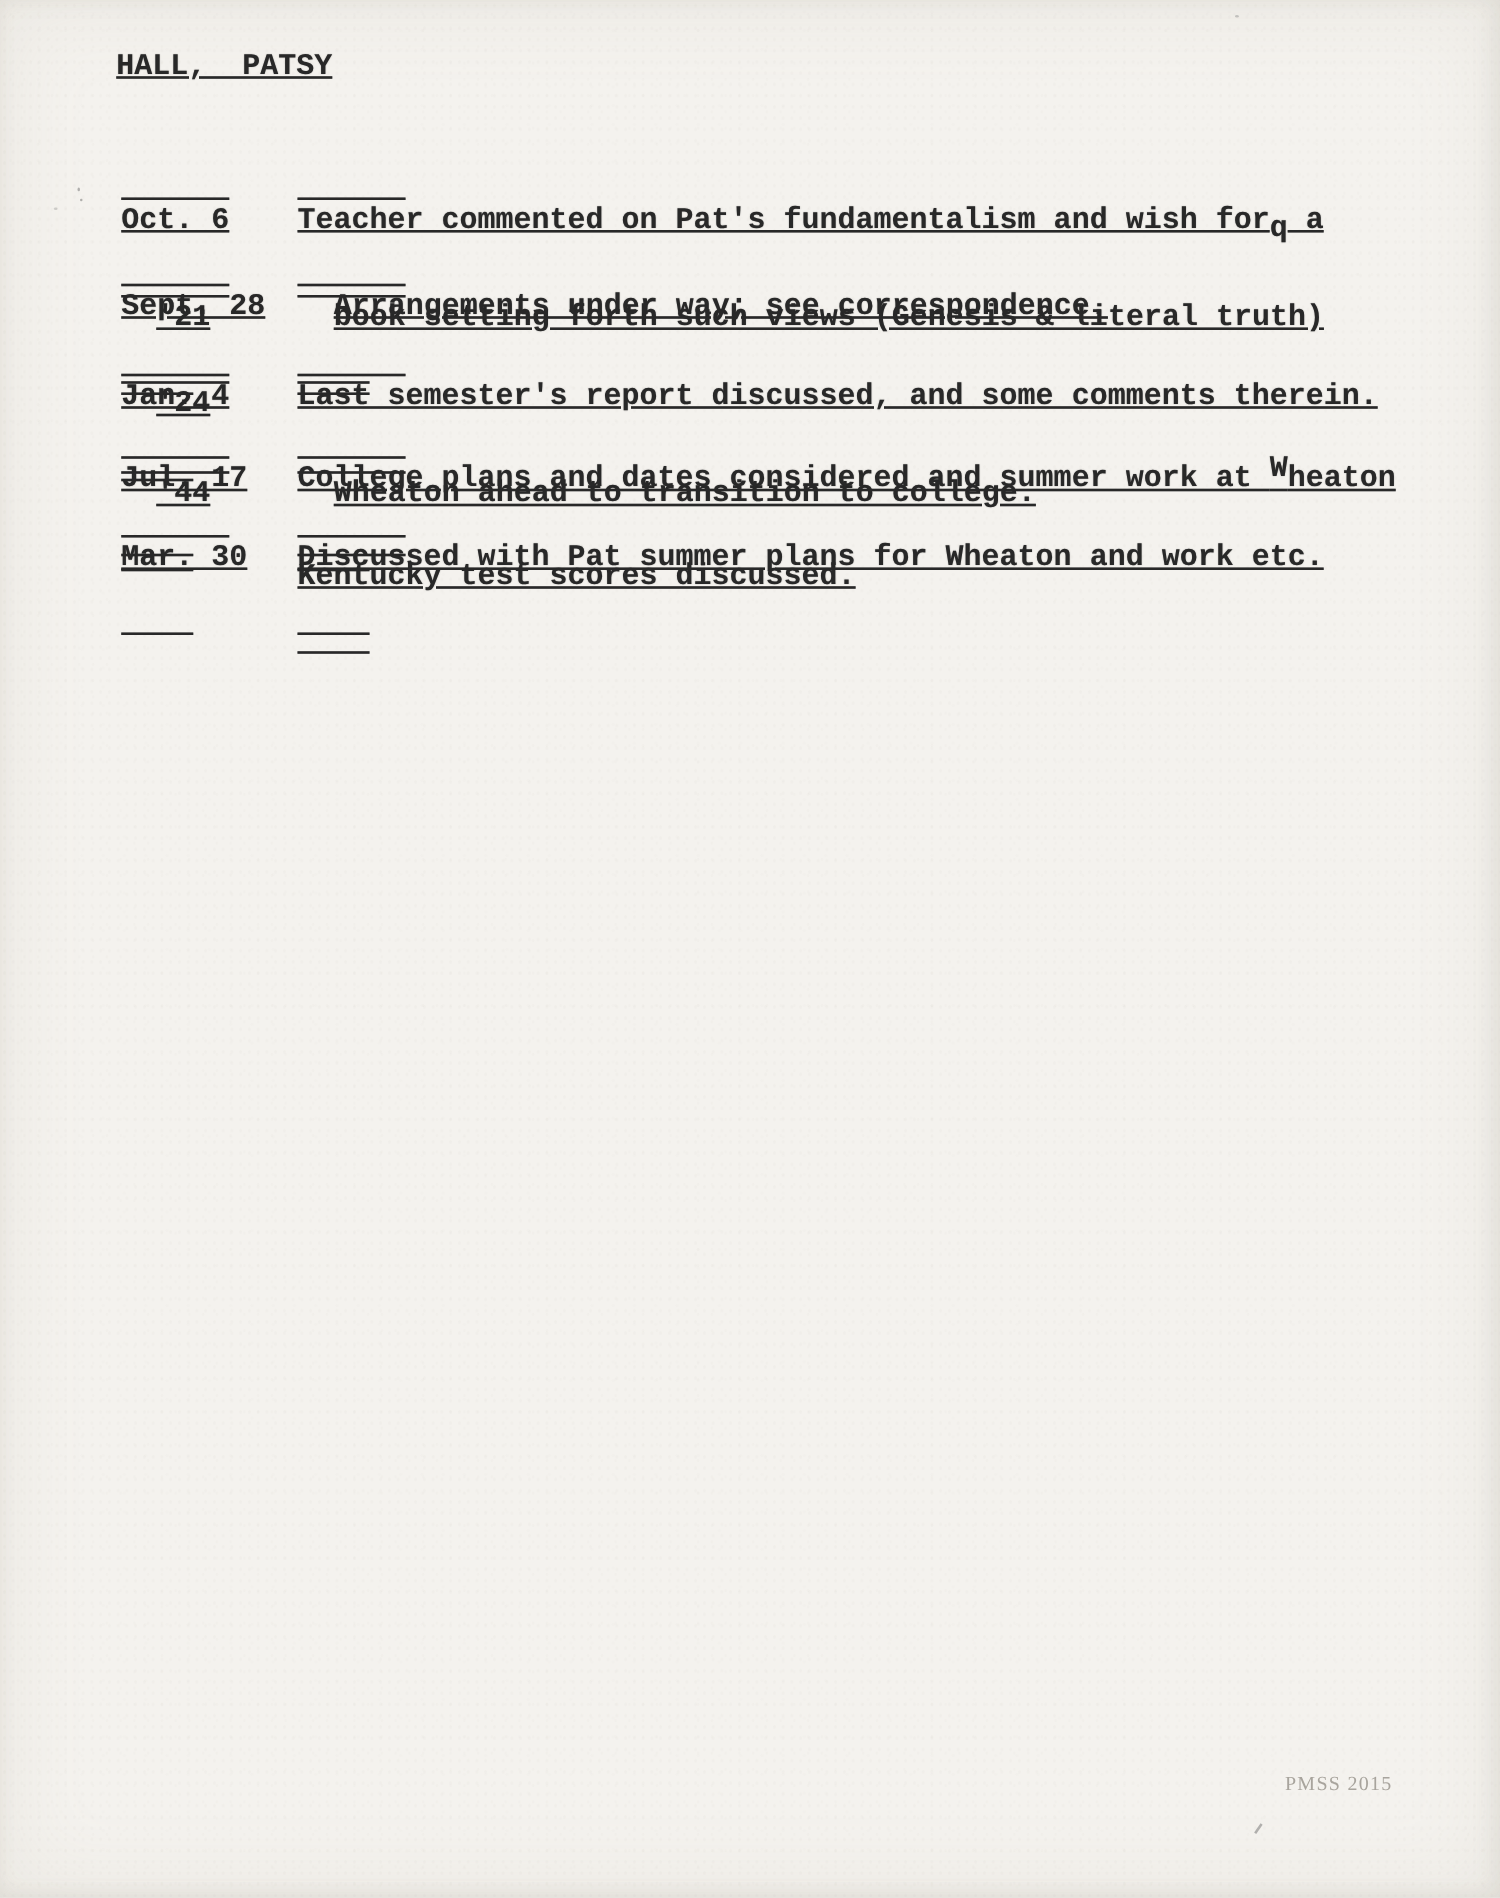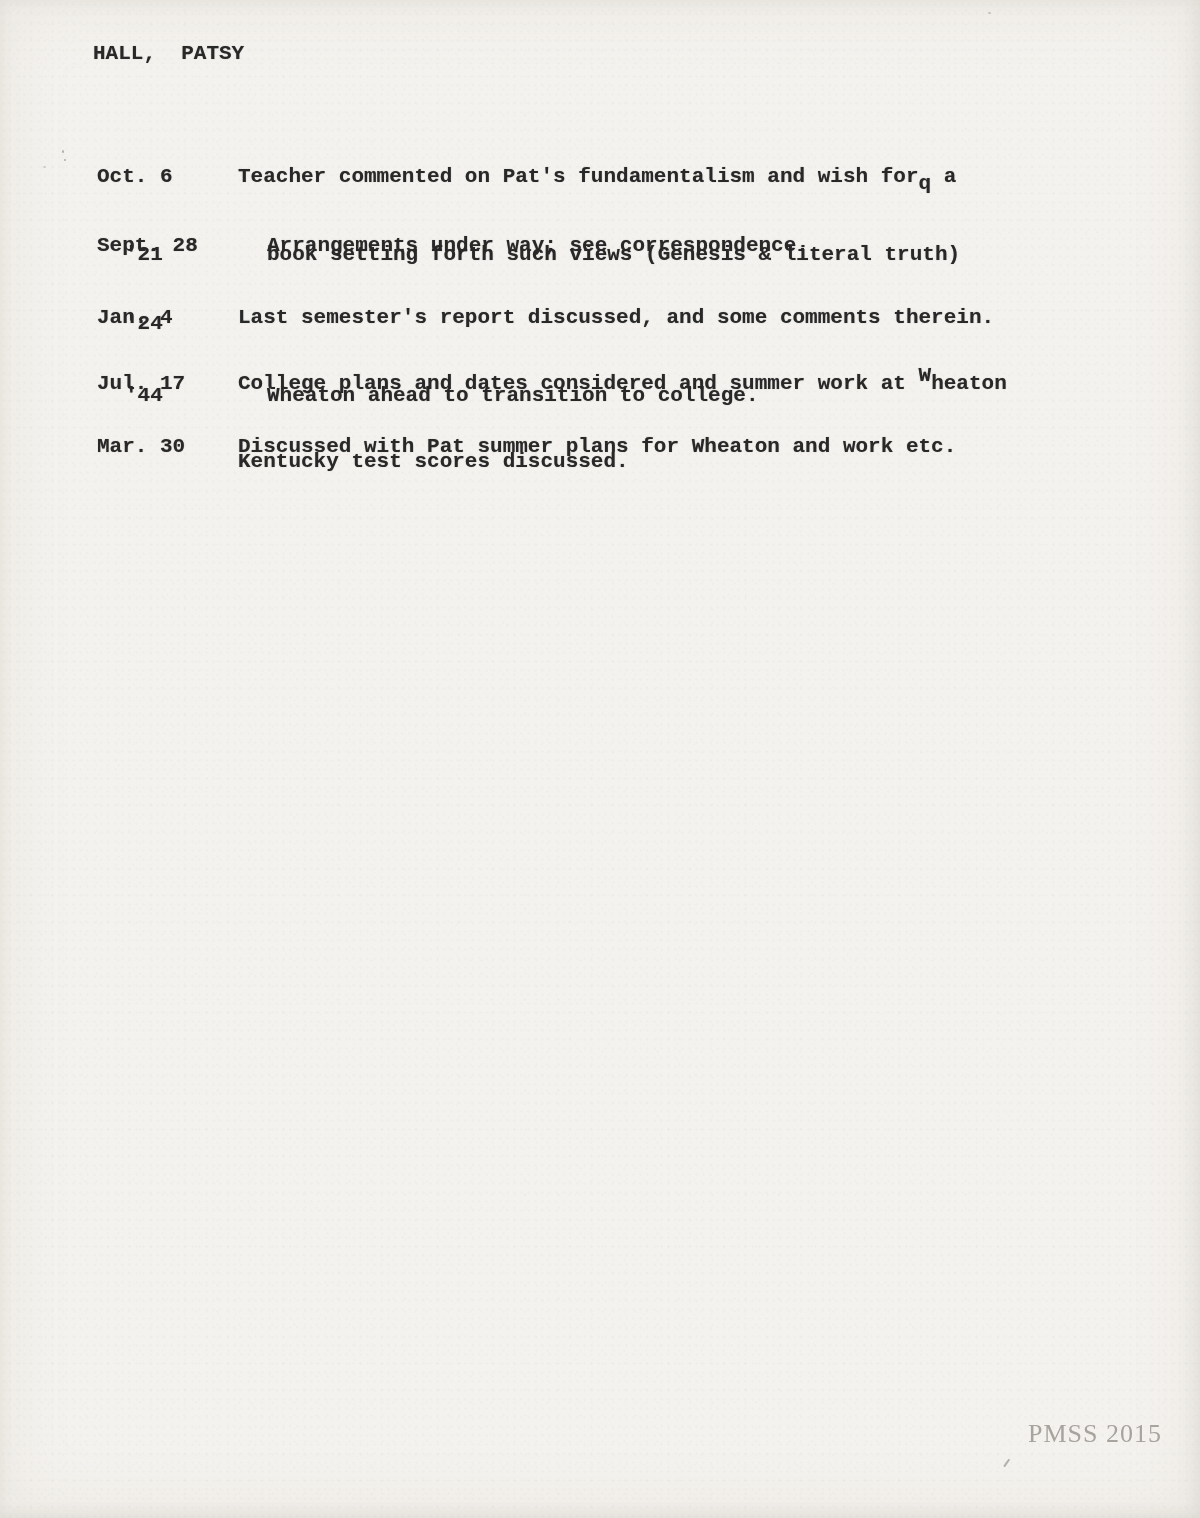"HALL, PATSY" .typewriter { font-size: 21px -> 24px; text-decoration: none -> underline }
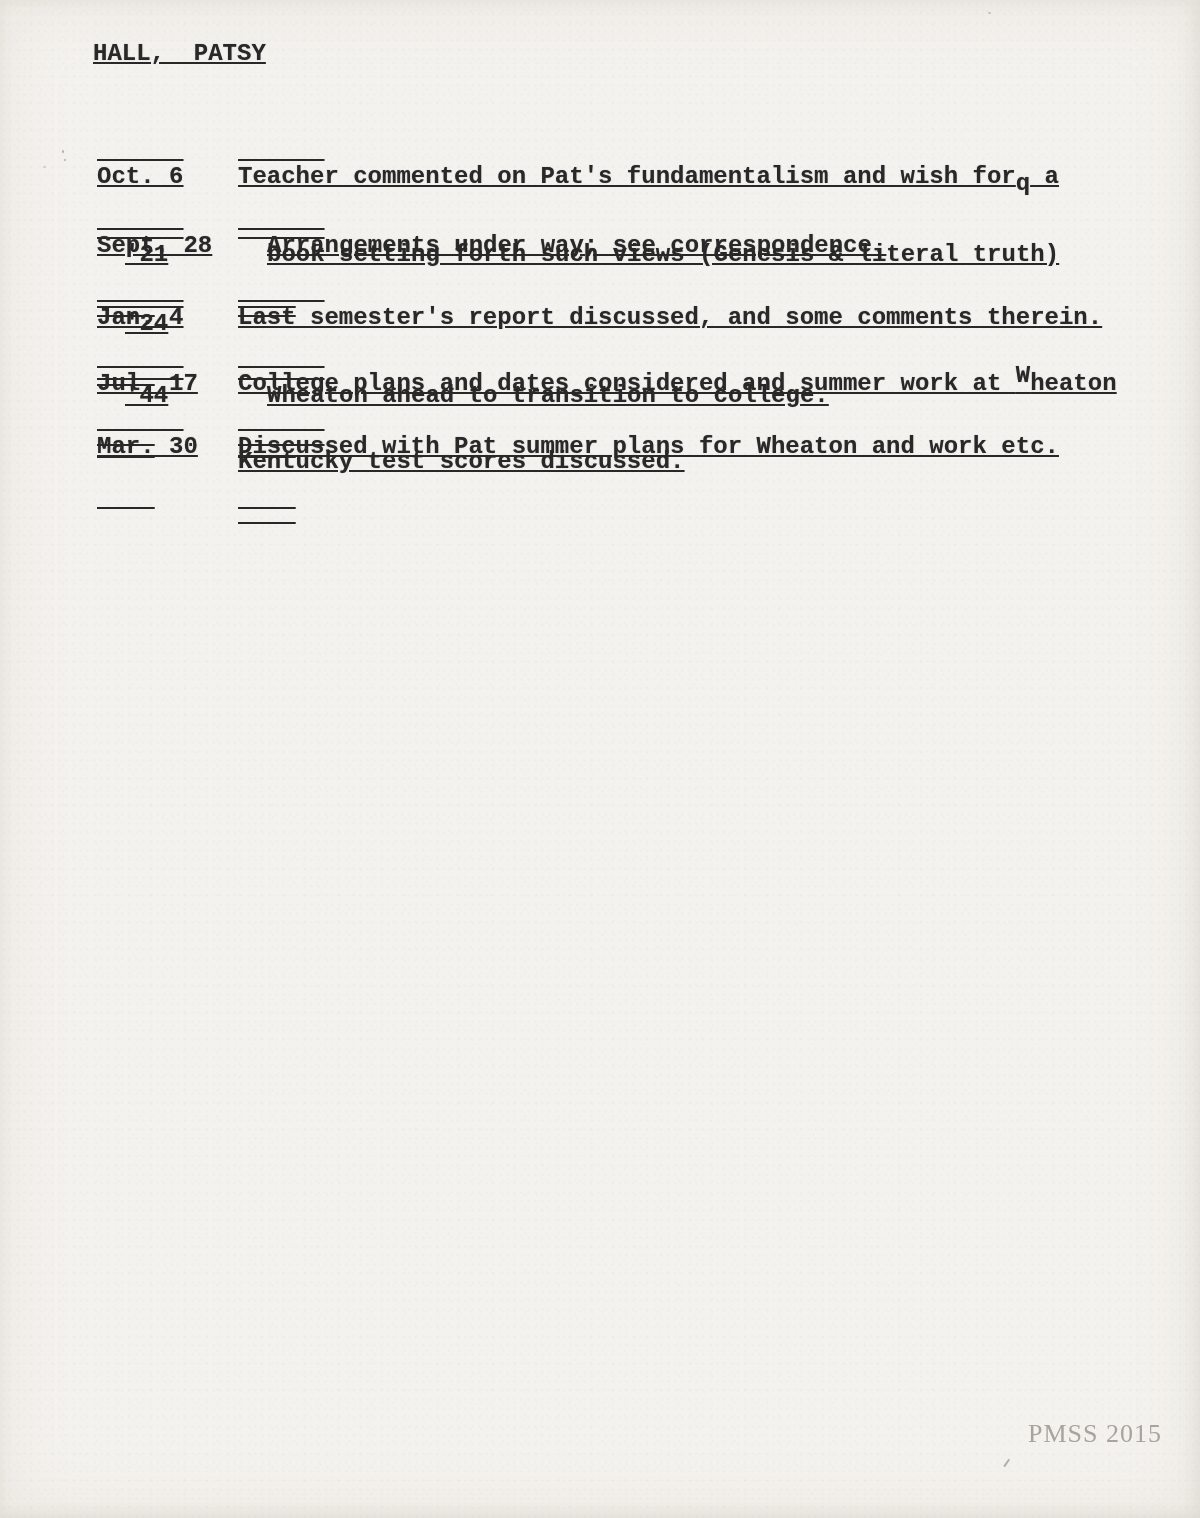"PMSS 2015" .watermark { font-size: 26px -> 16px }
